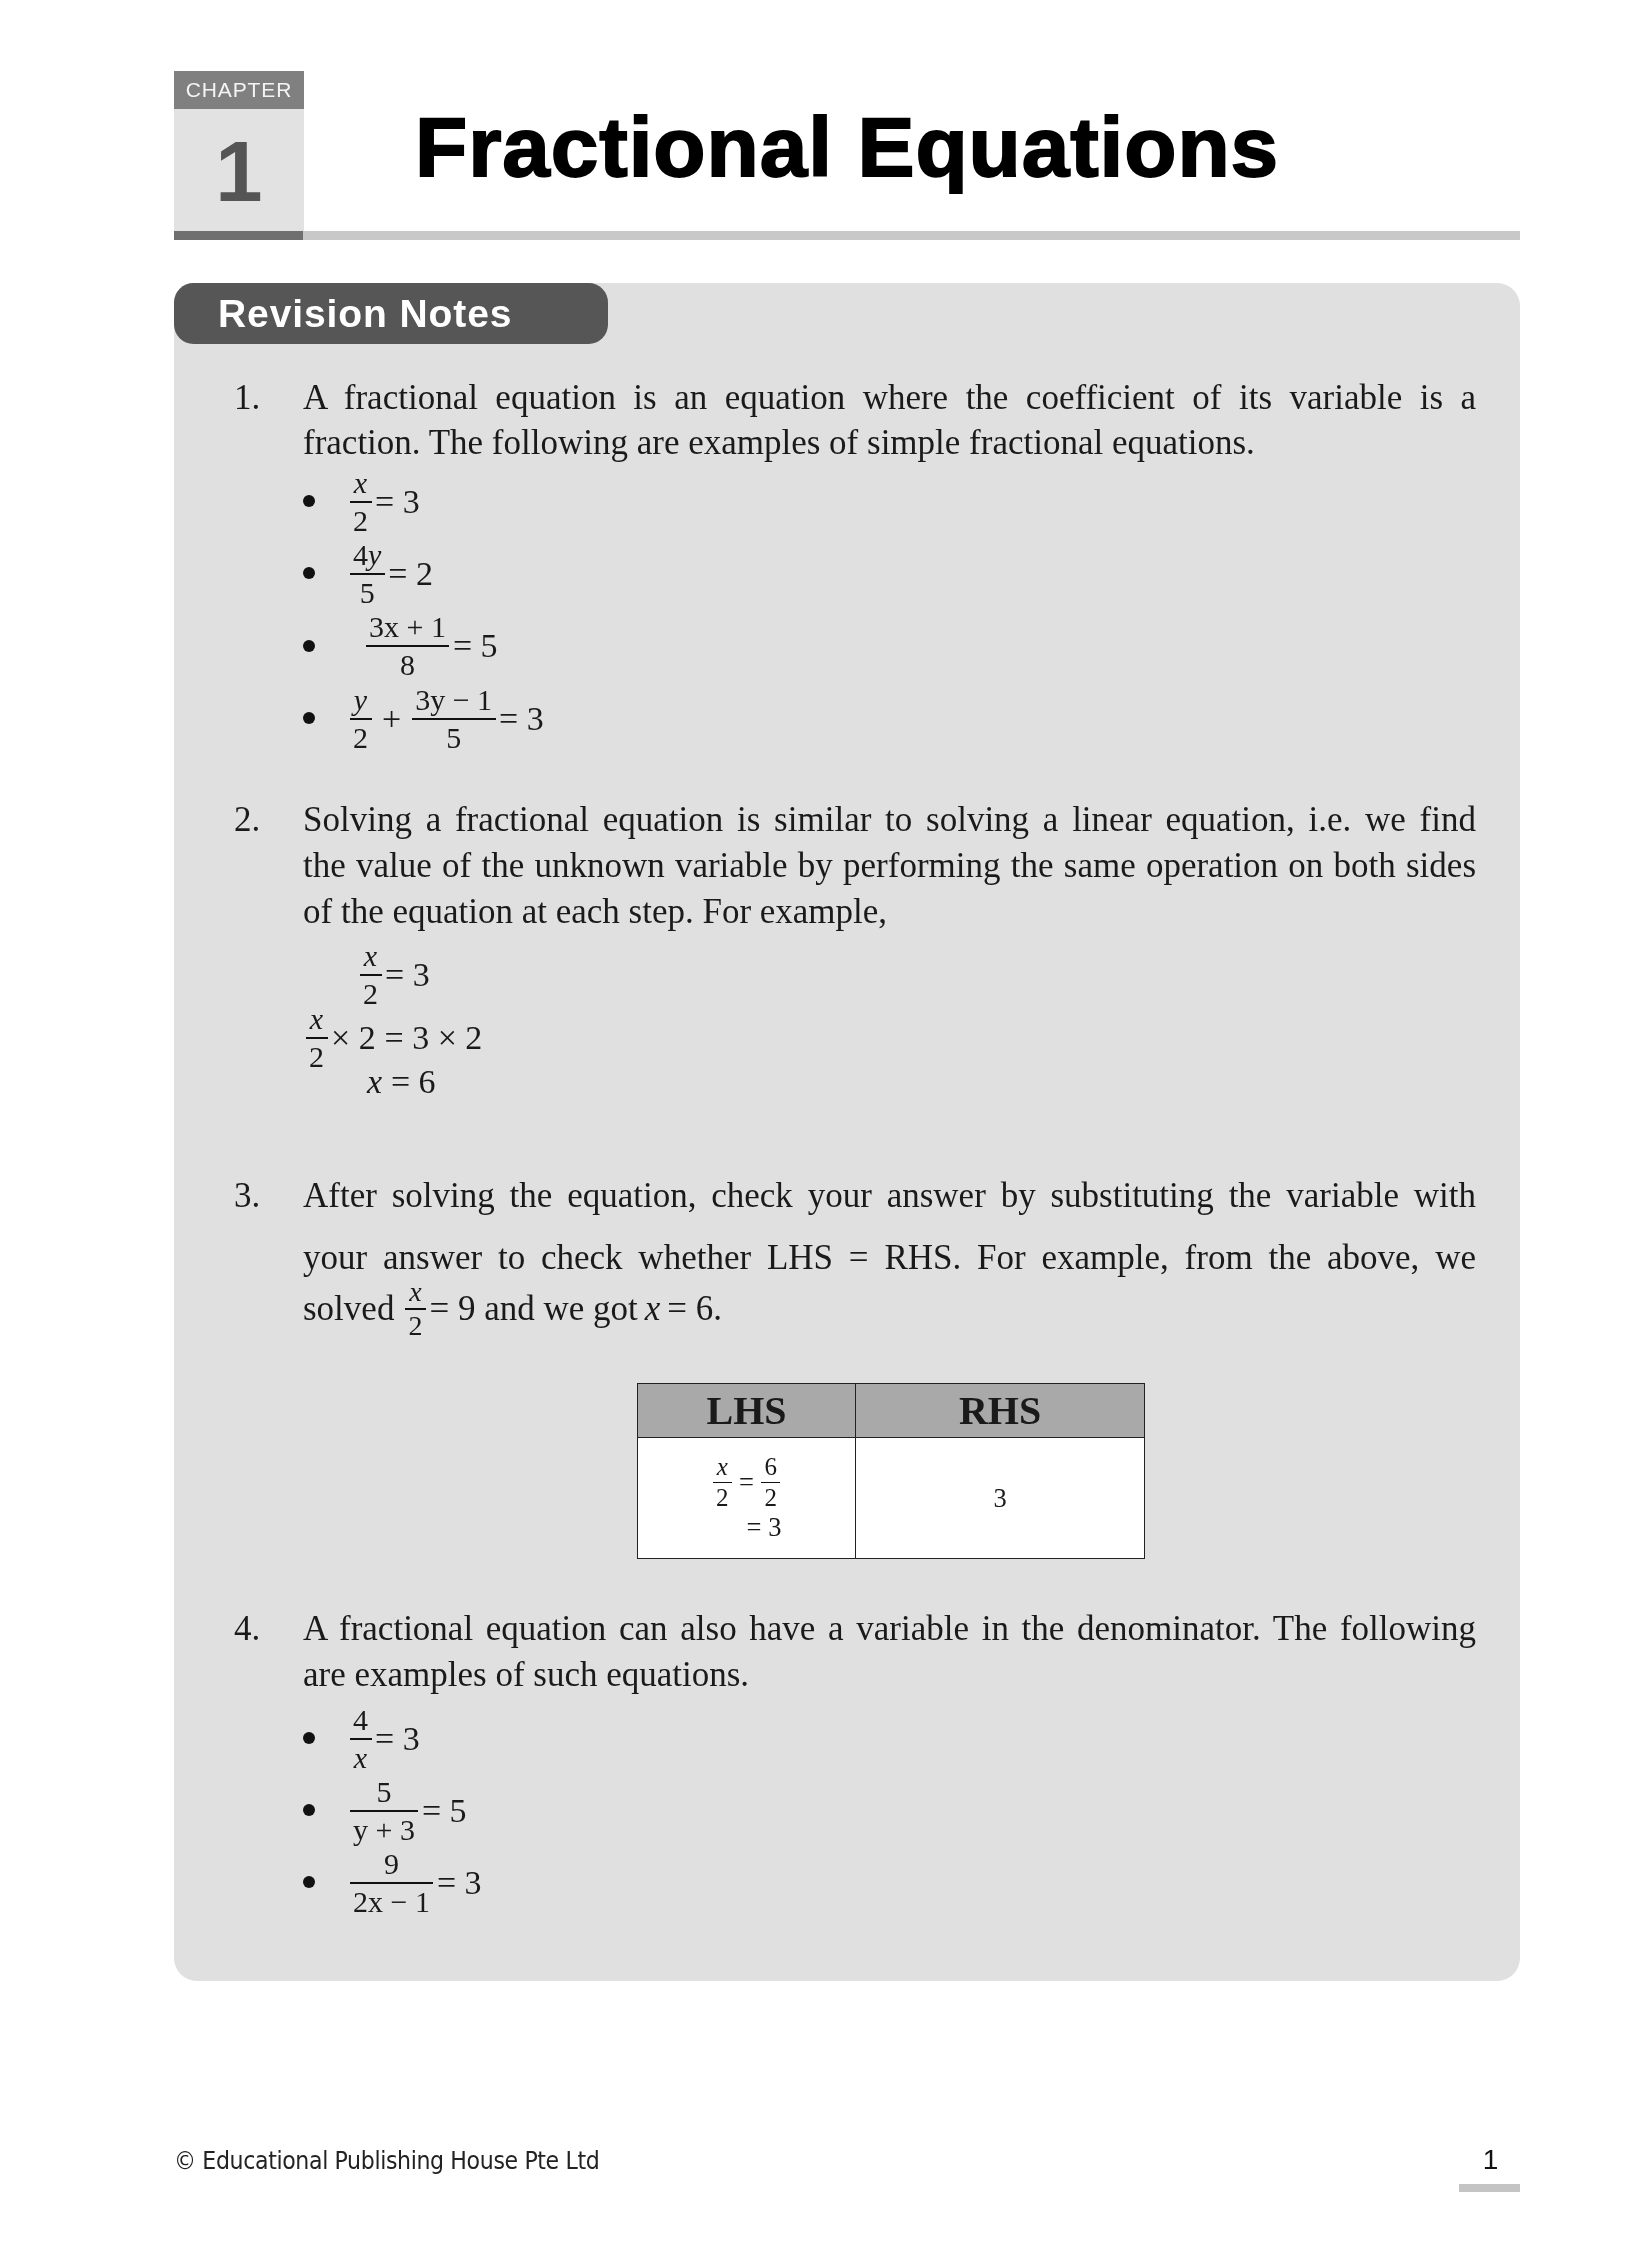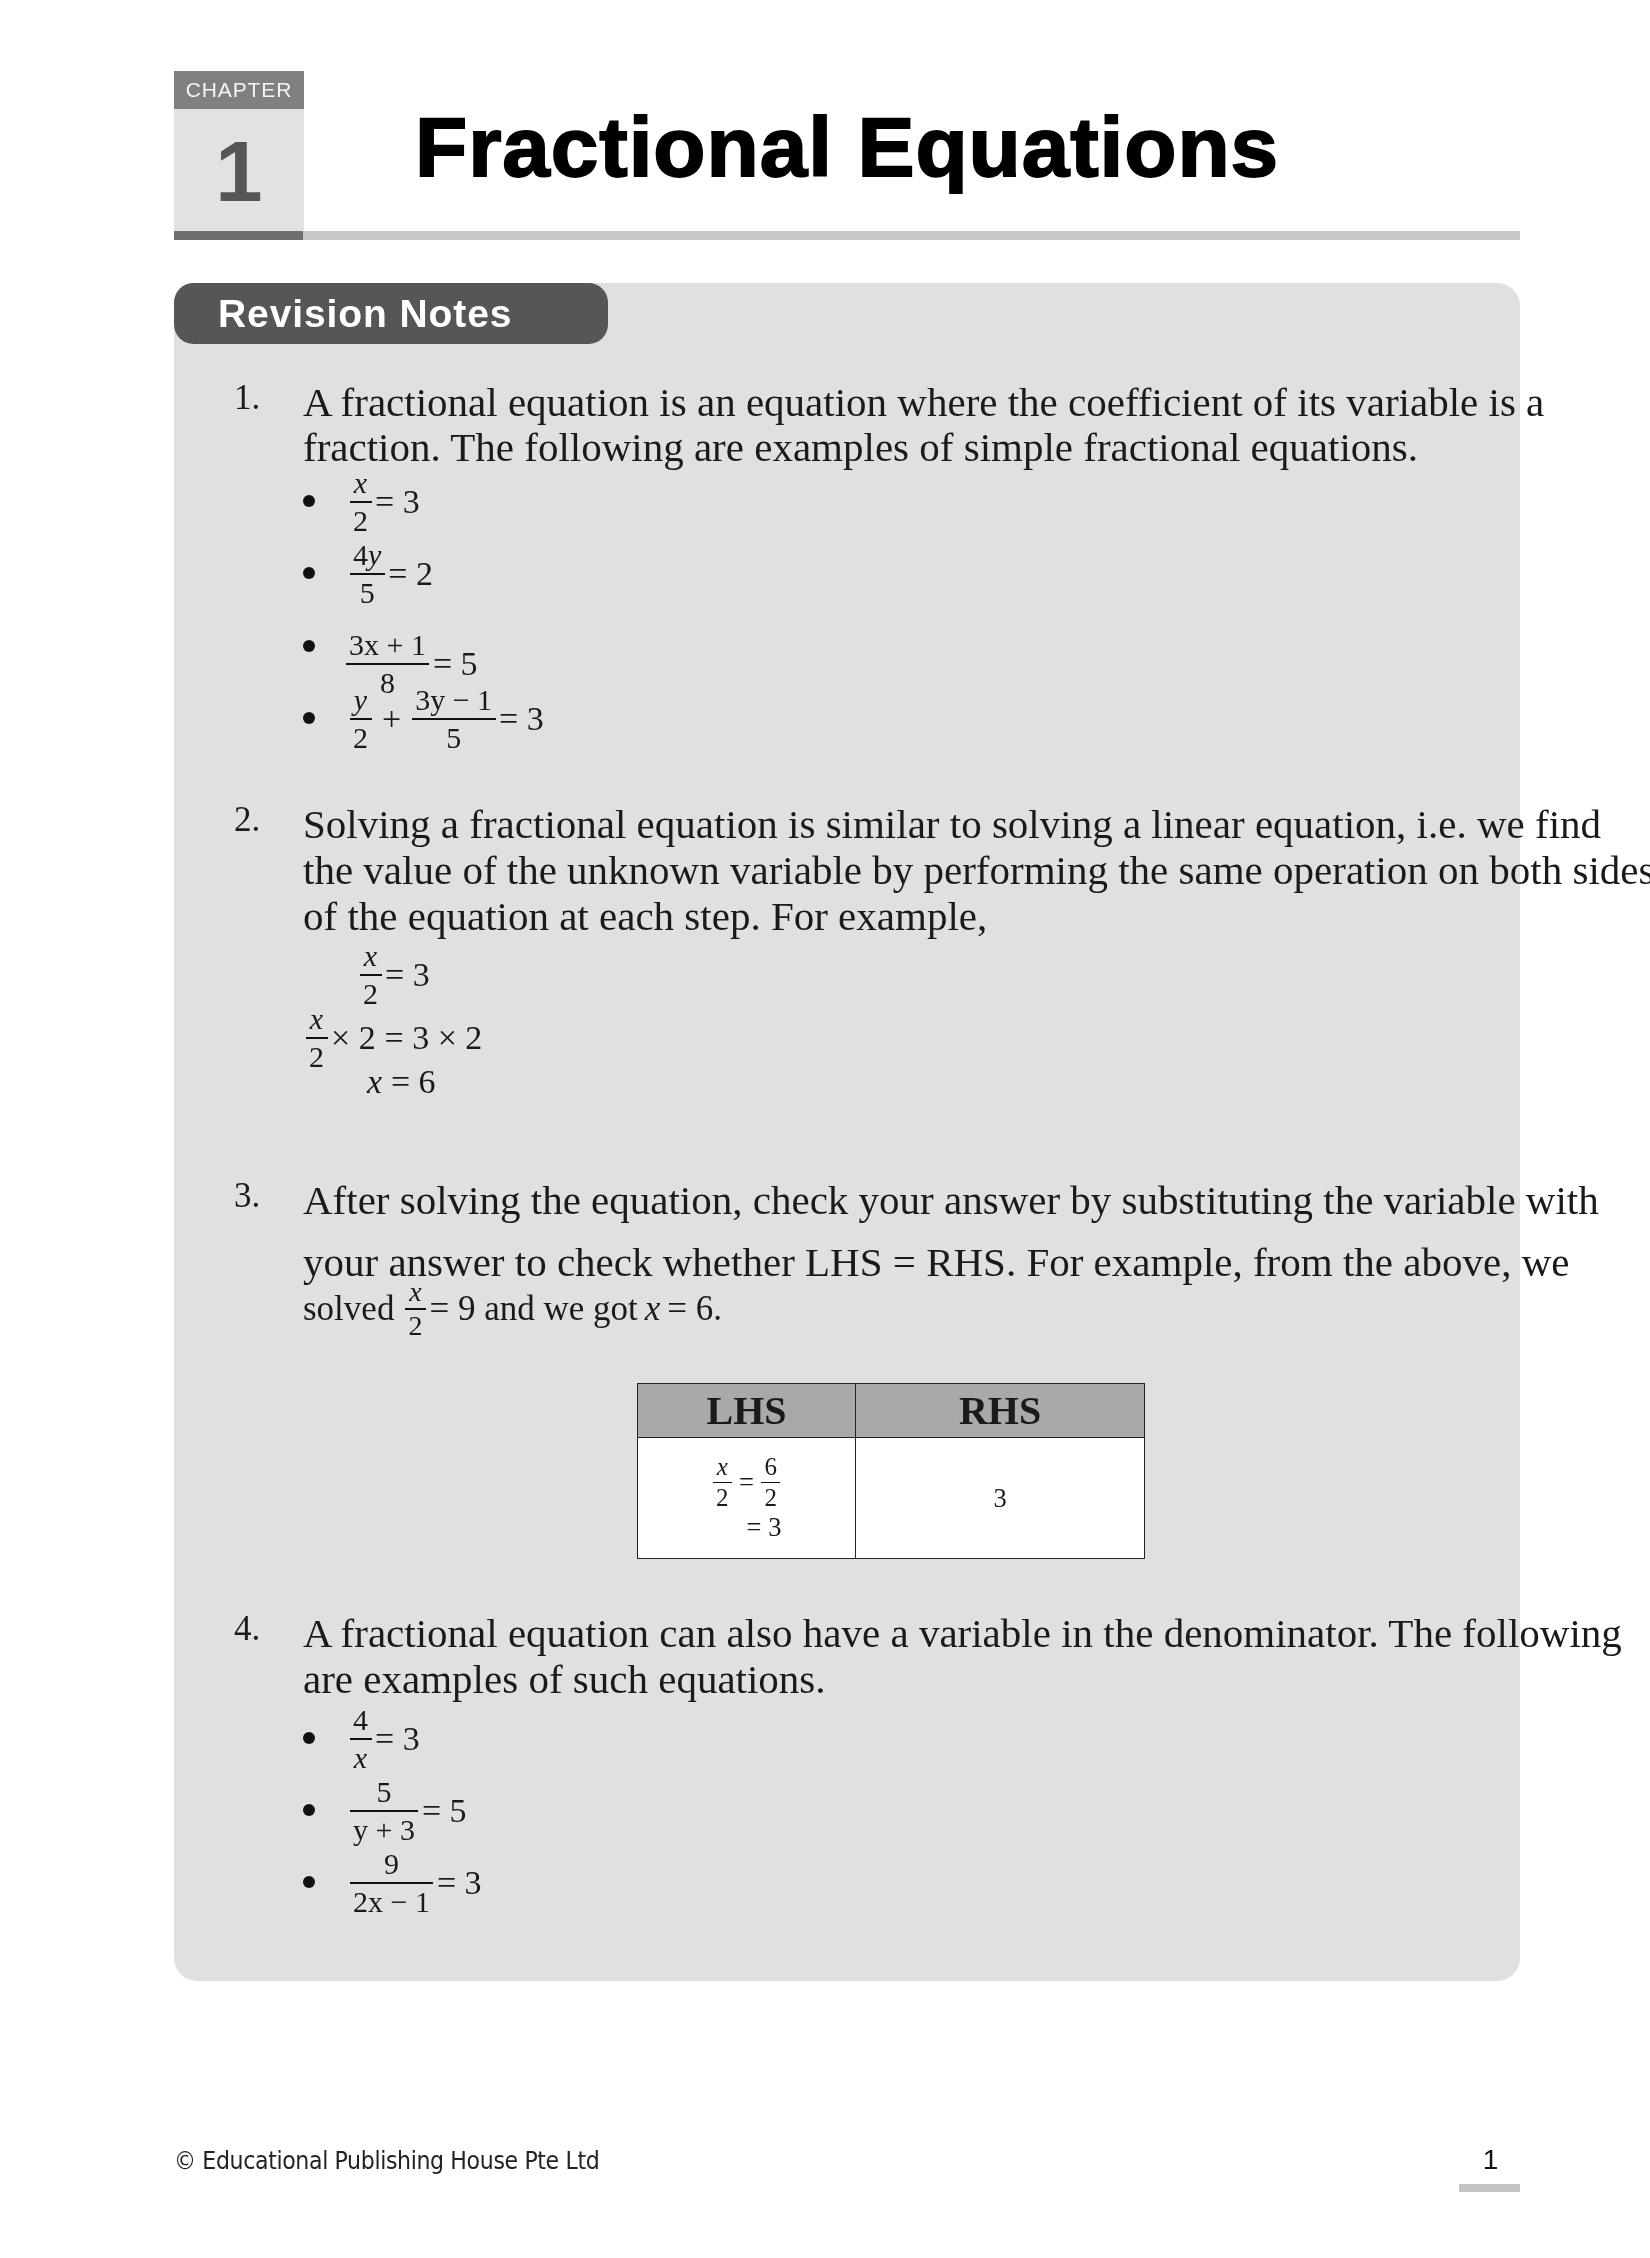"A fractional equation is an" .line { font-size: 41px -> 35px }
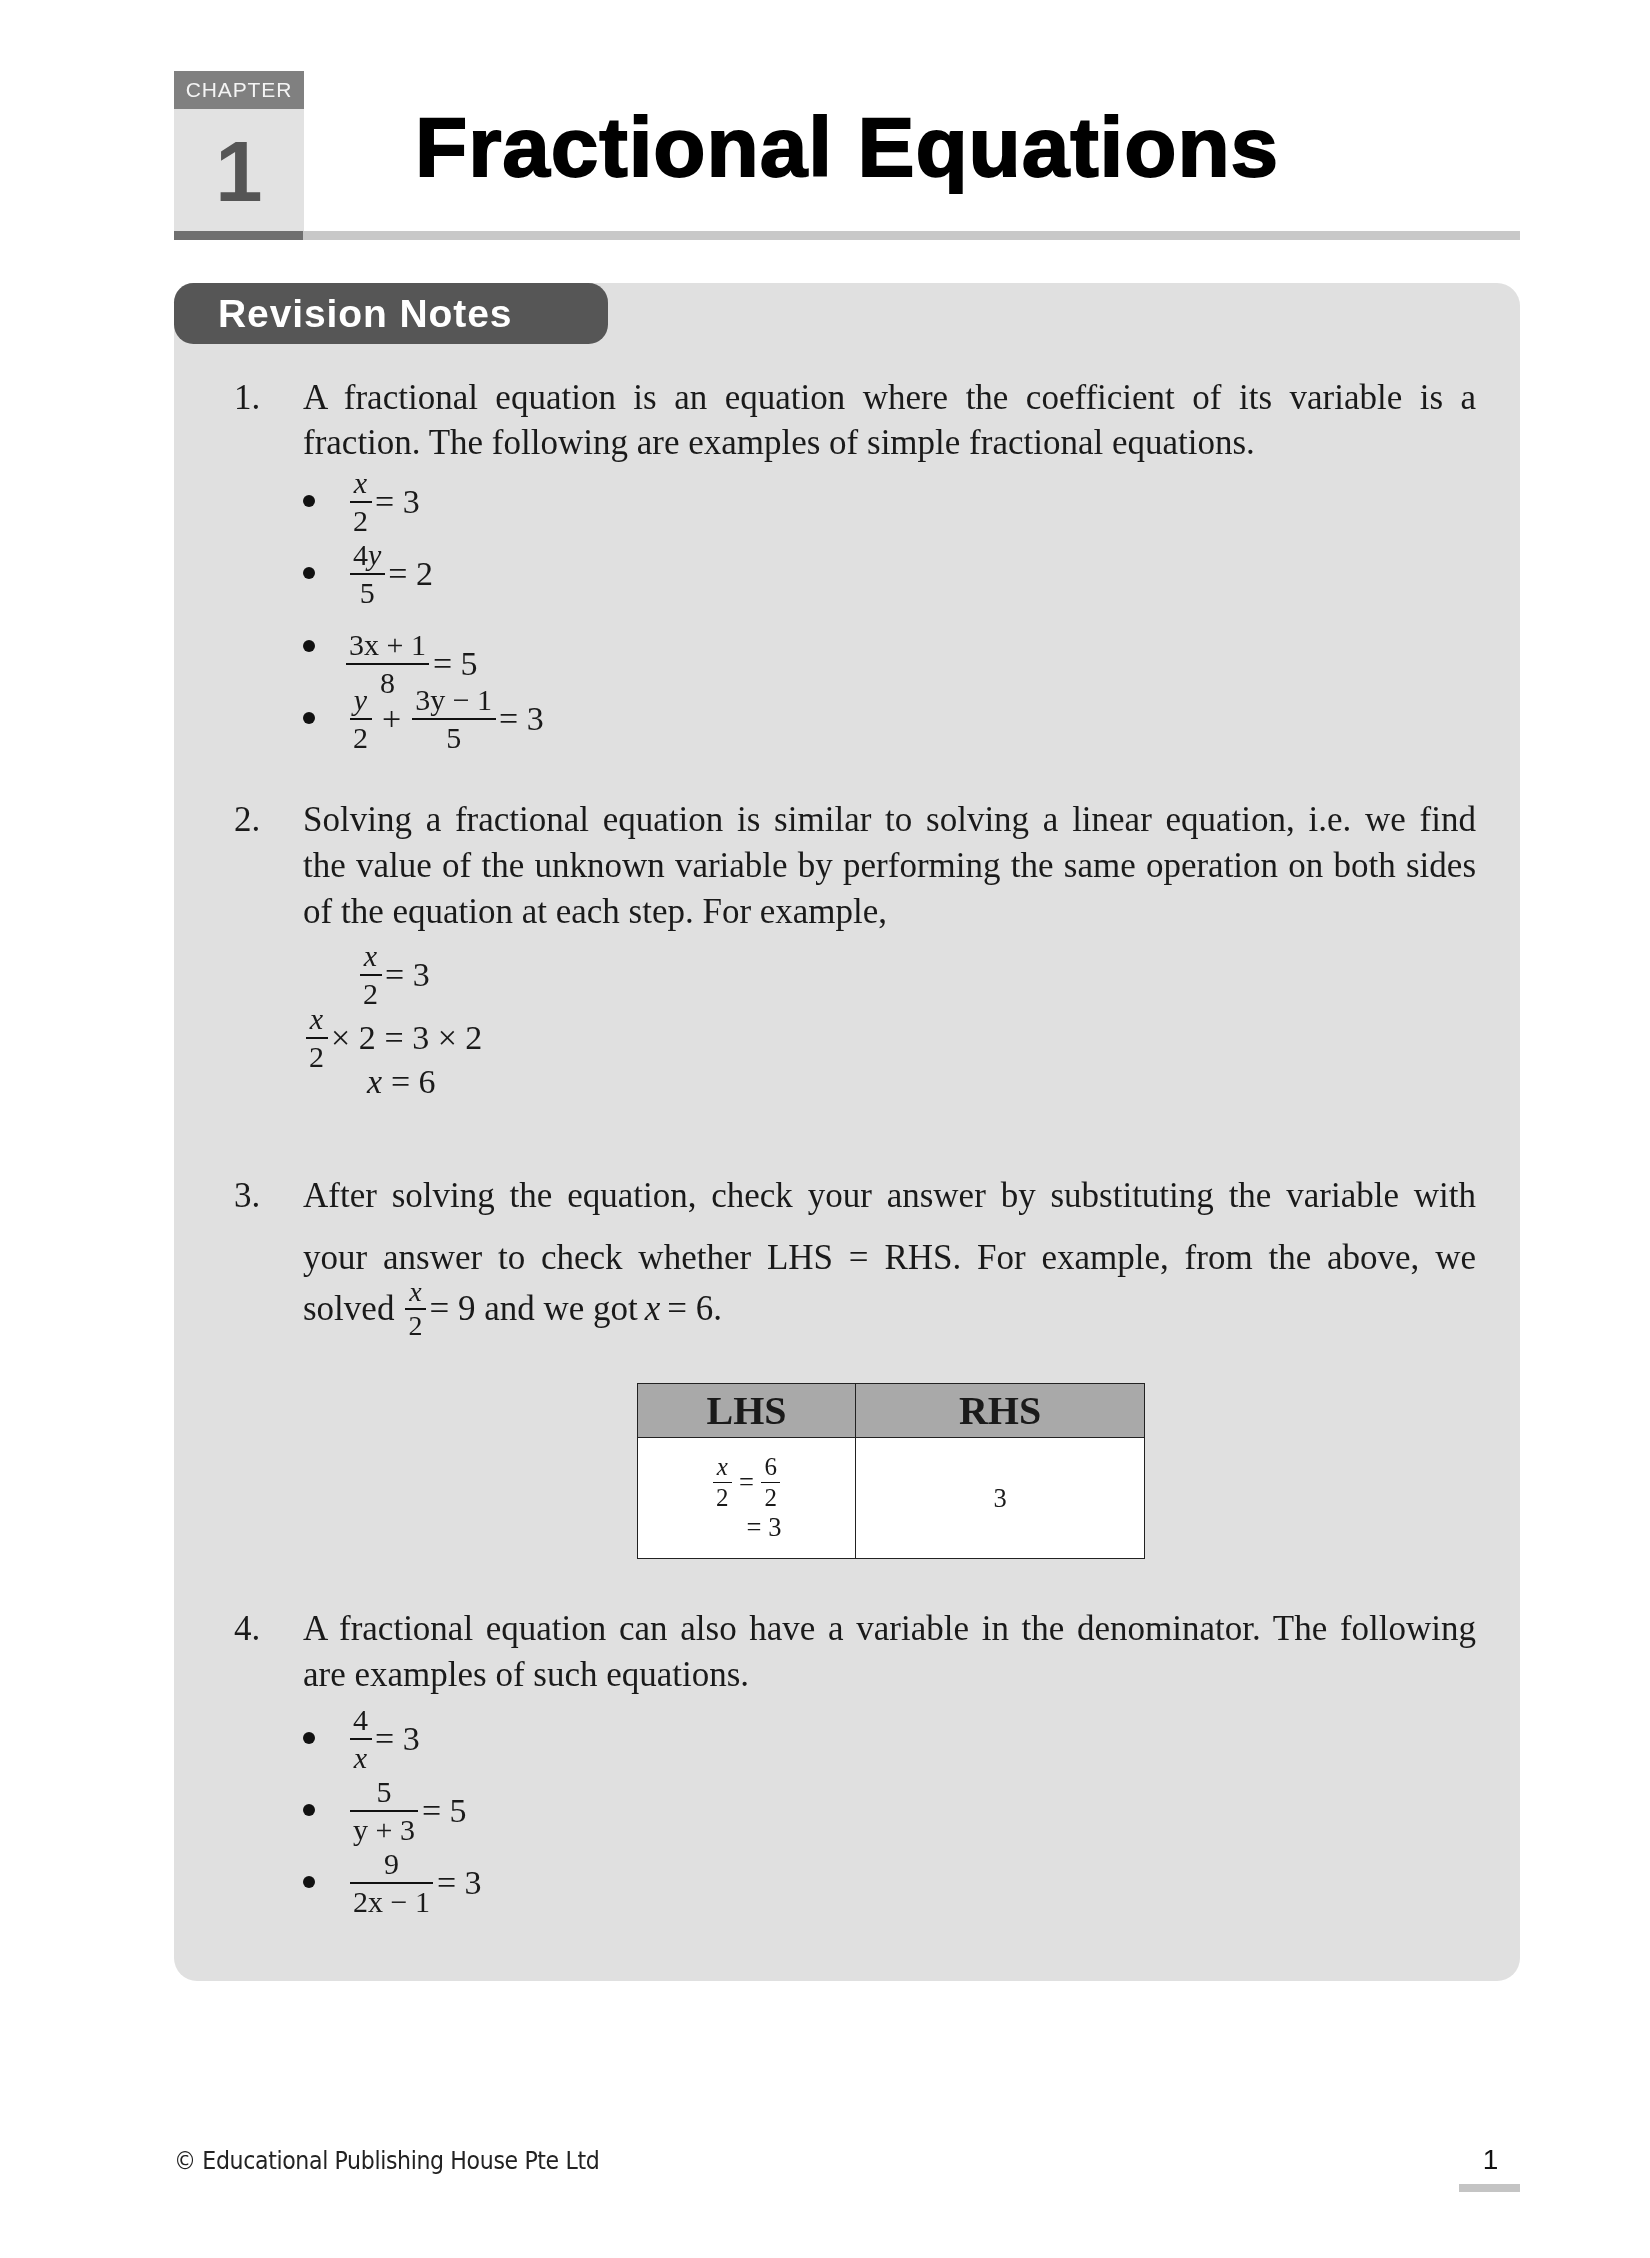"3x + 1" div.eq { left: 342px -> 362px; margin-top: 18px -> none }
